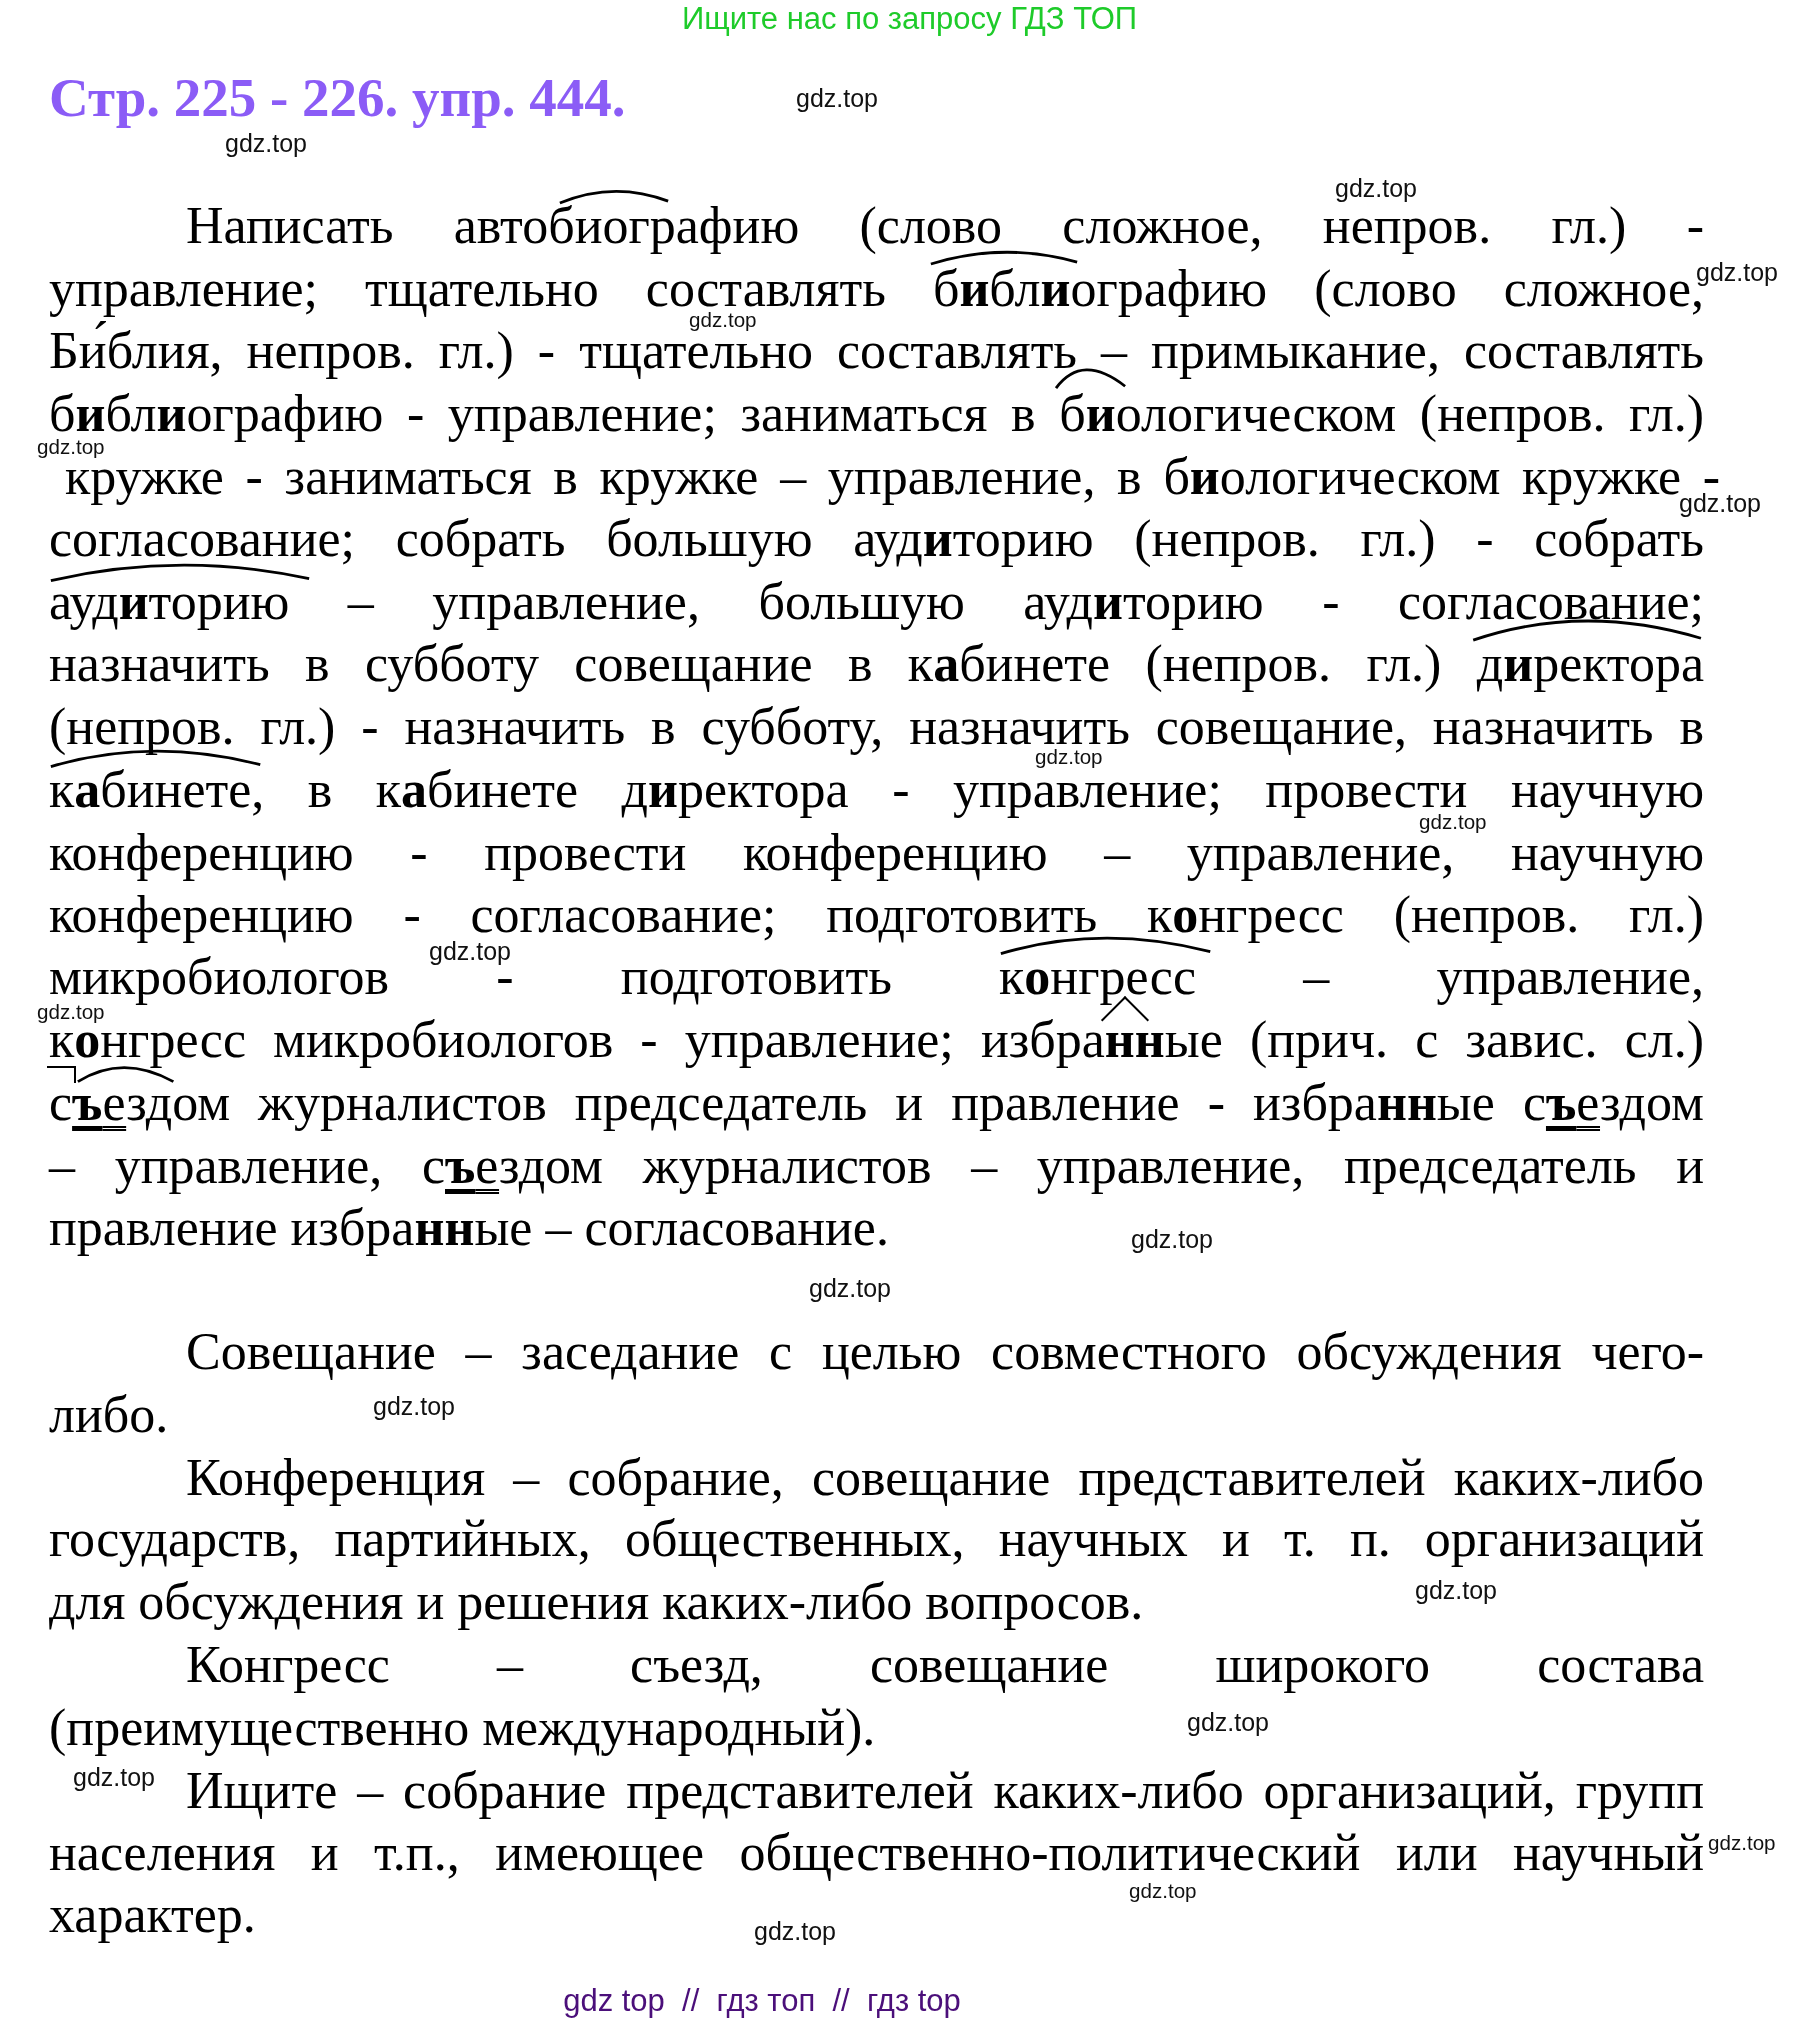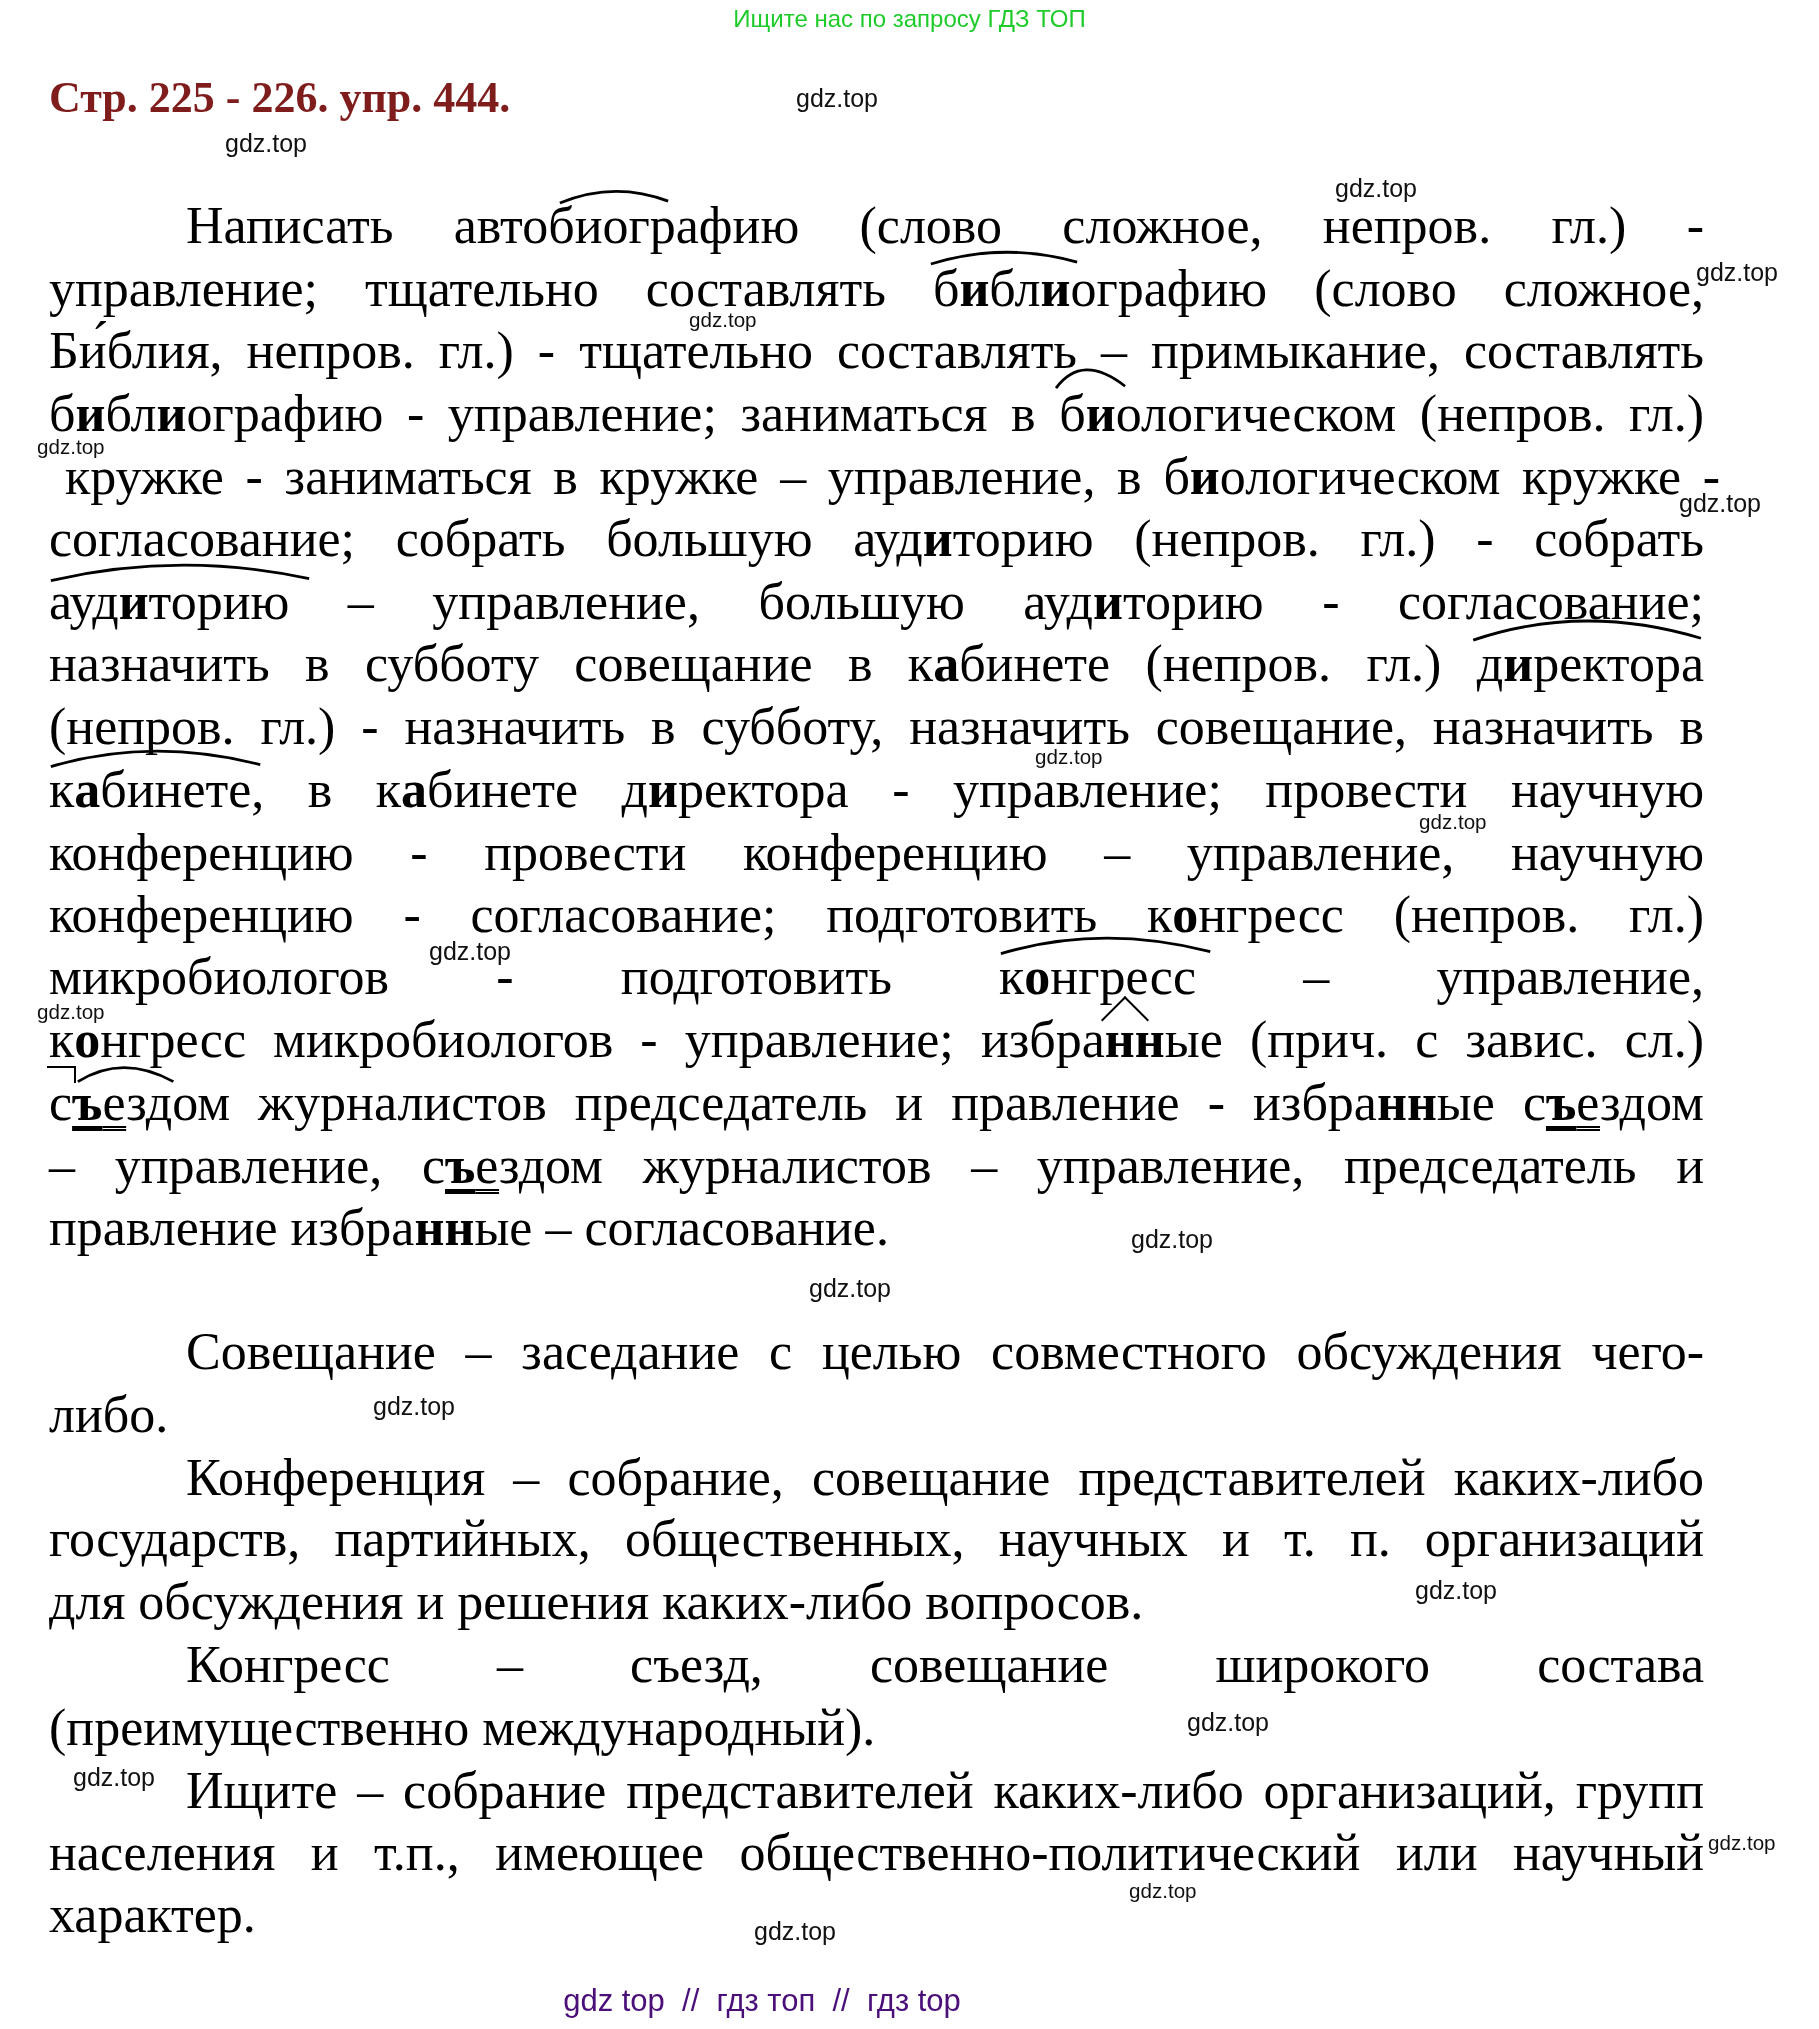"Ищите нас по запросу ГДЗ" .hdr { font-size: 24px -> 31px }
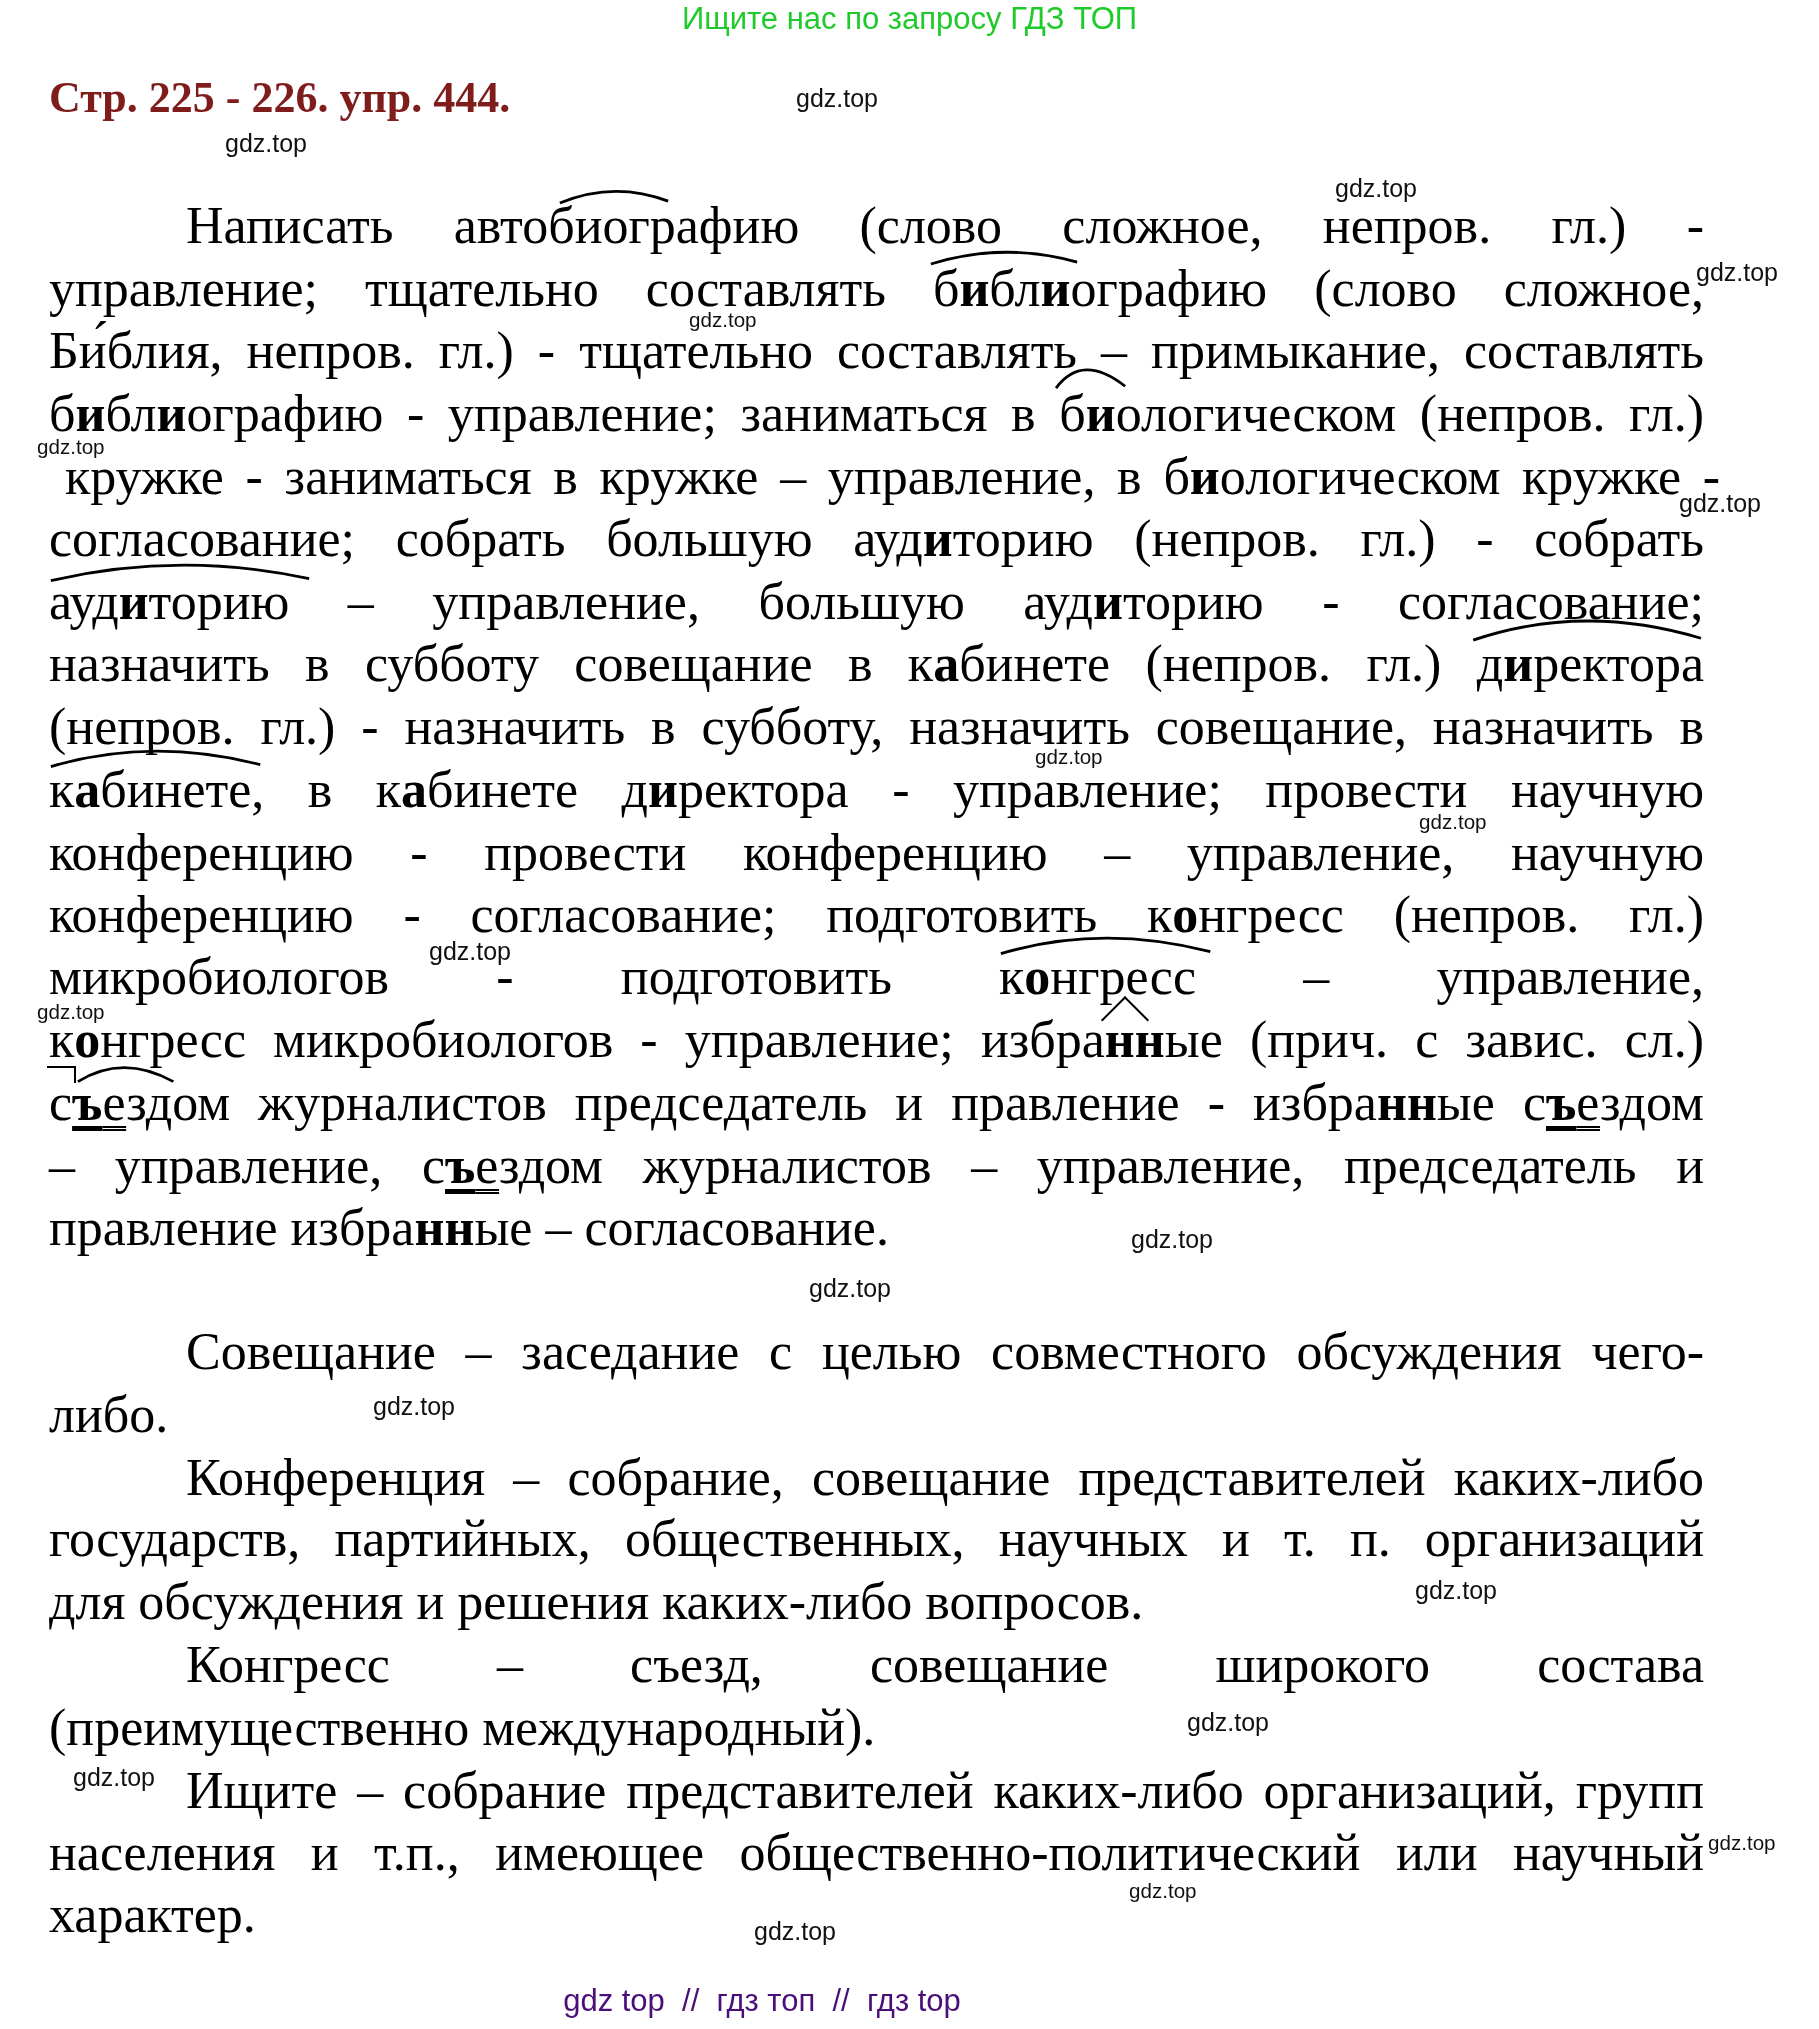"Стр. 225 - 226. упр." .title { color: #7f1d1d -> #8b5cf6; font-size: 44px -> 55px }
